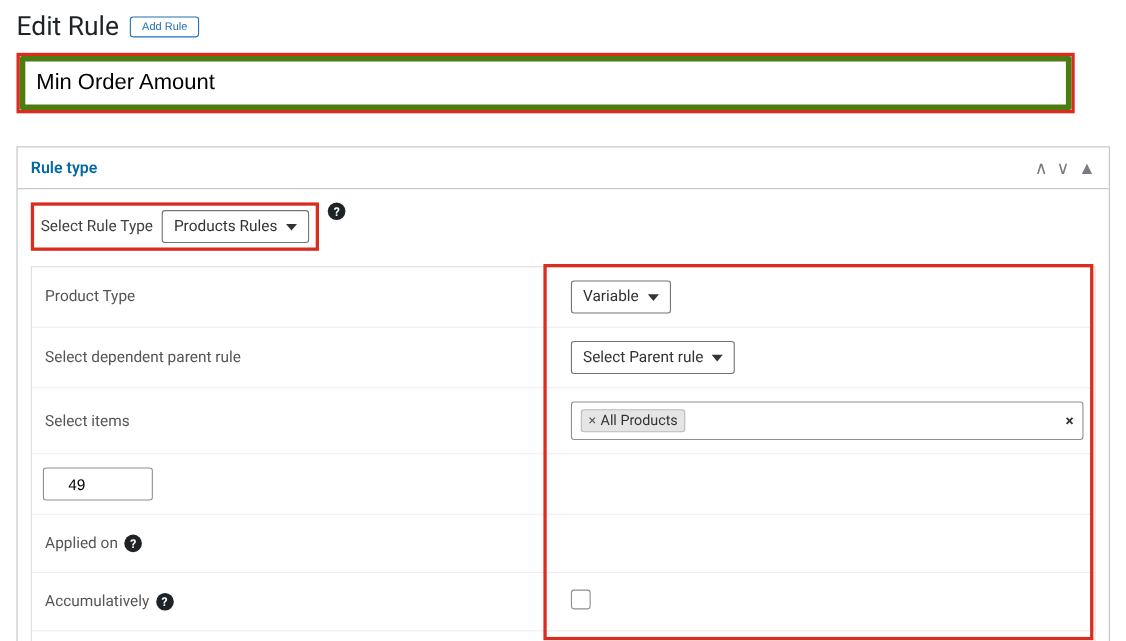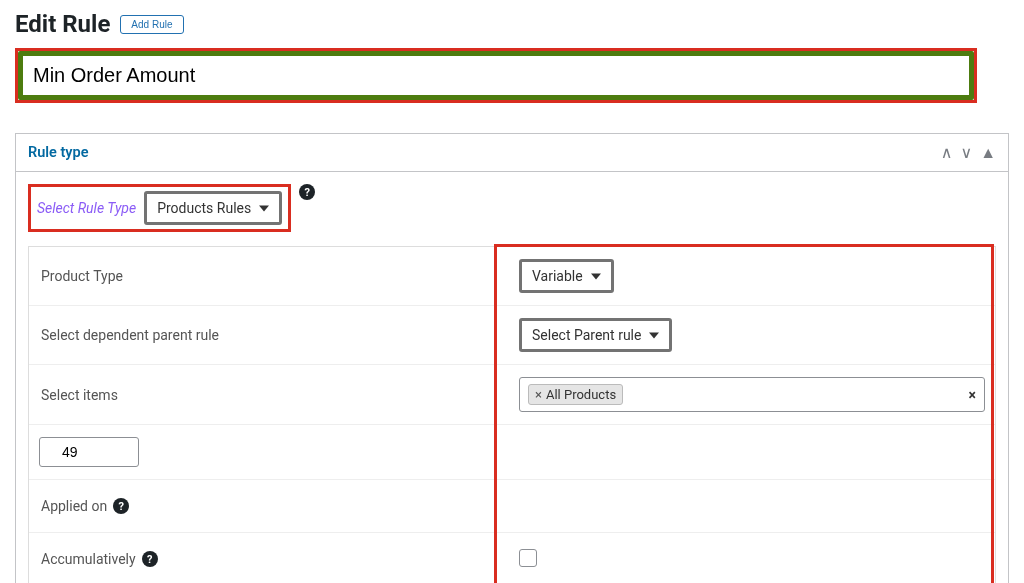"Edit Rule" .page-title { font-weight: 700 -> 400 }
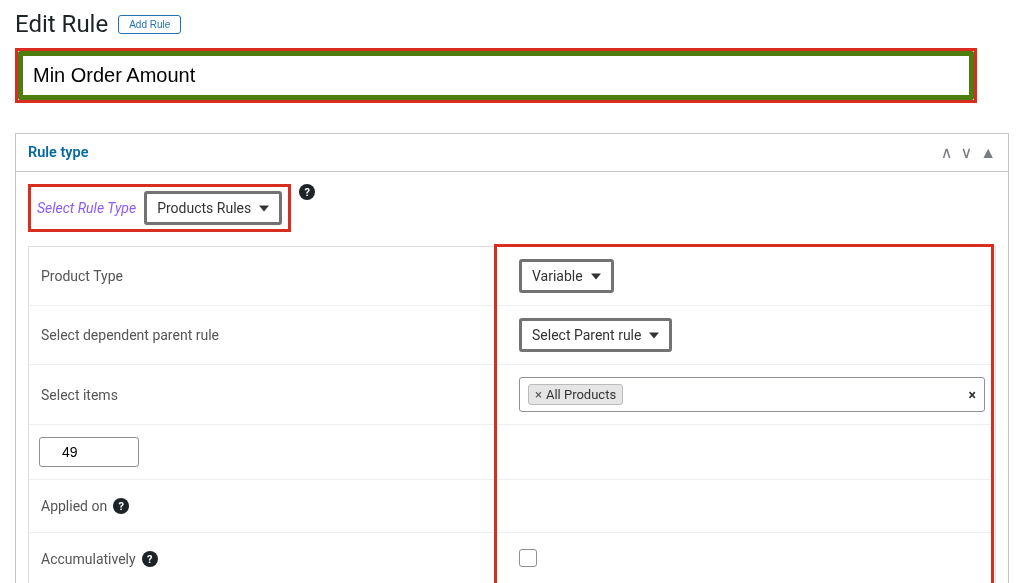"Select Rule Type" .ruletype-label { color: #8b5cf6 -> #404040; font-style: italic -> none }
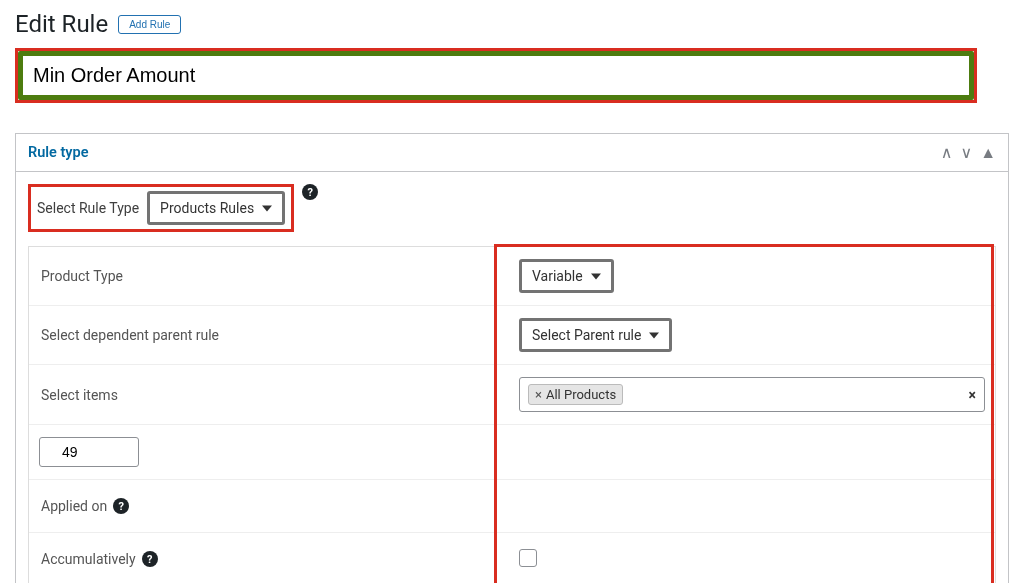"Products Rules" .select-box { border: 3px solid #737373 -> 1px solid #737373 }
